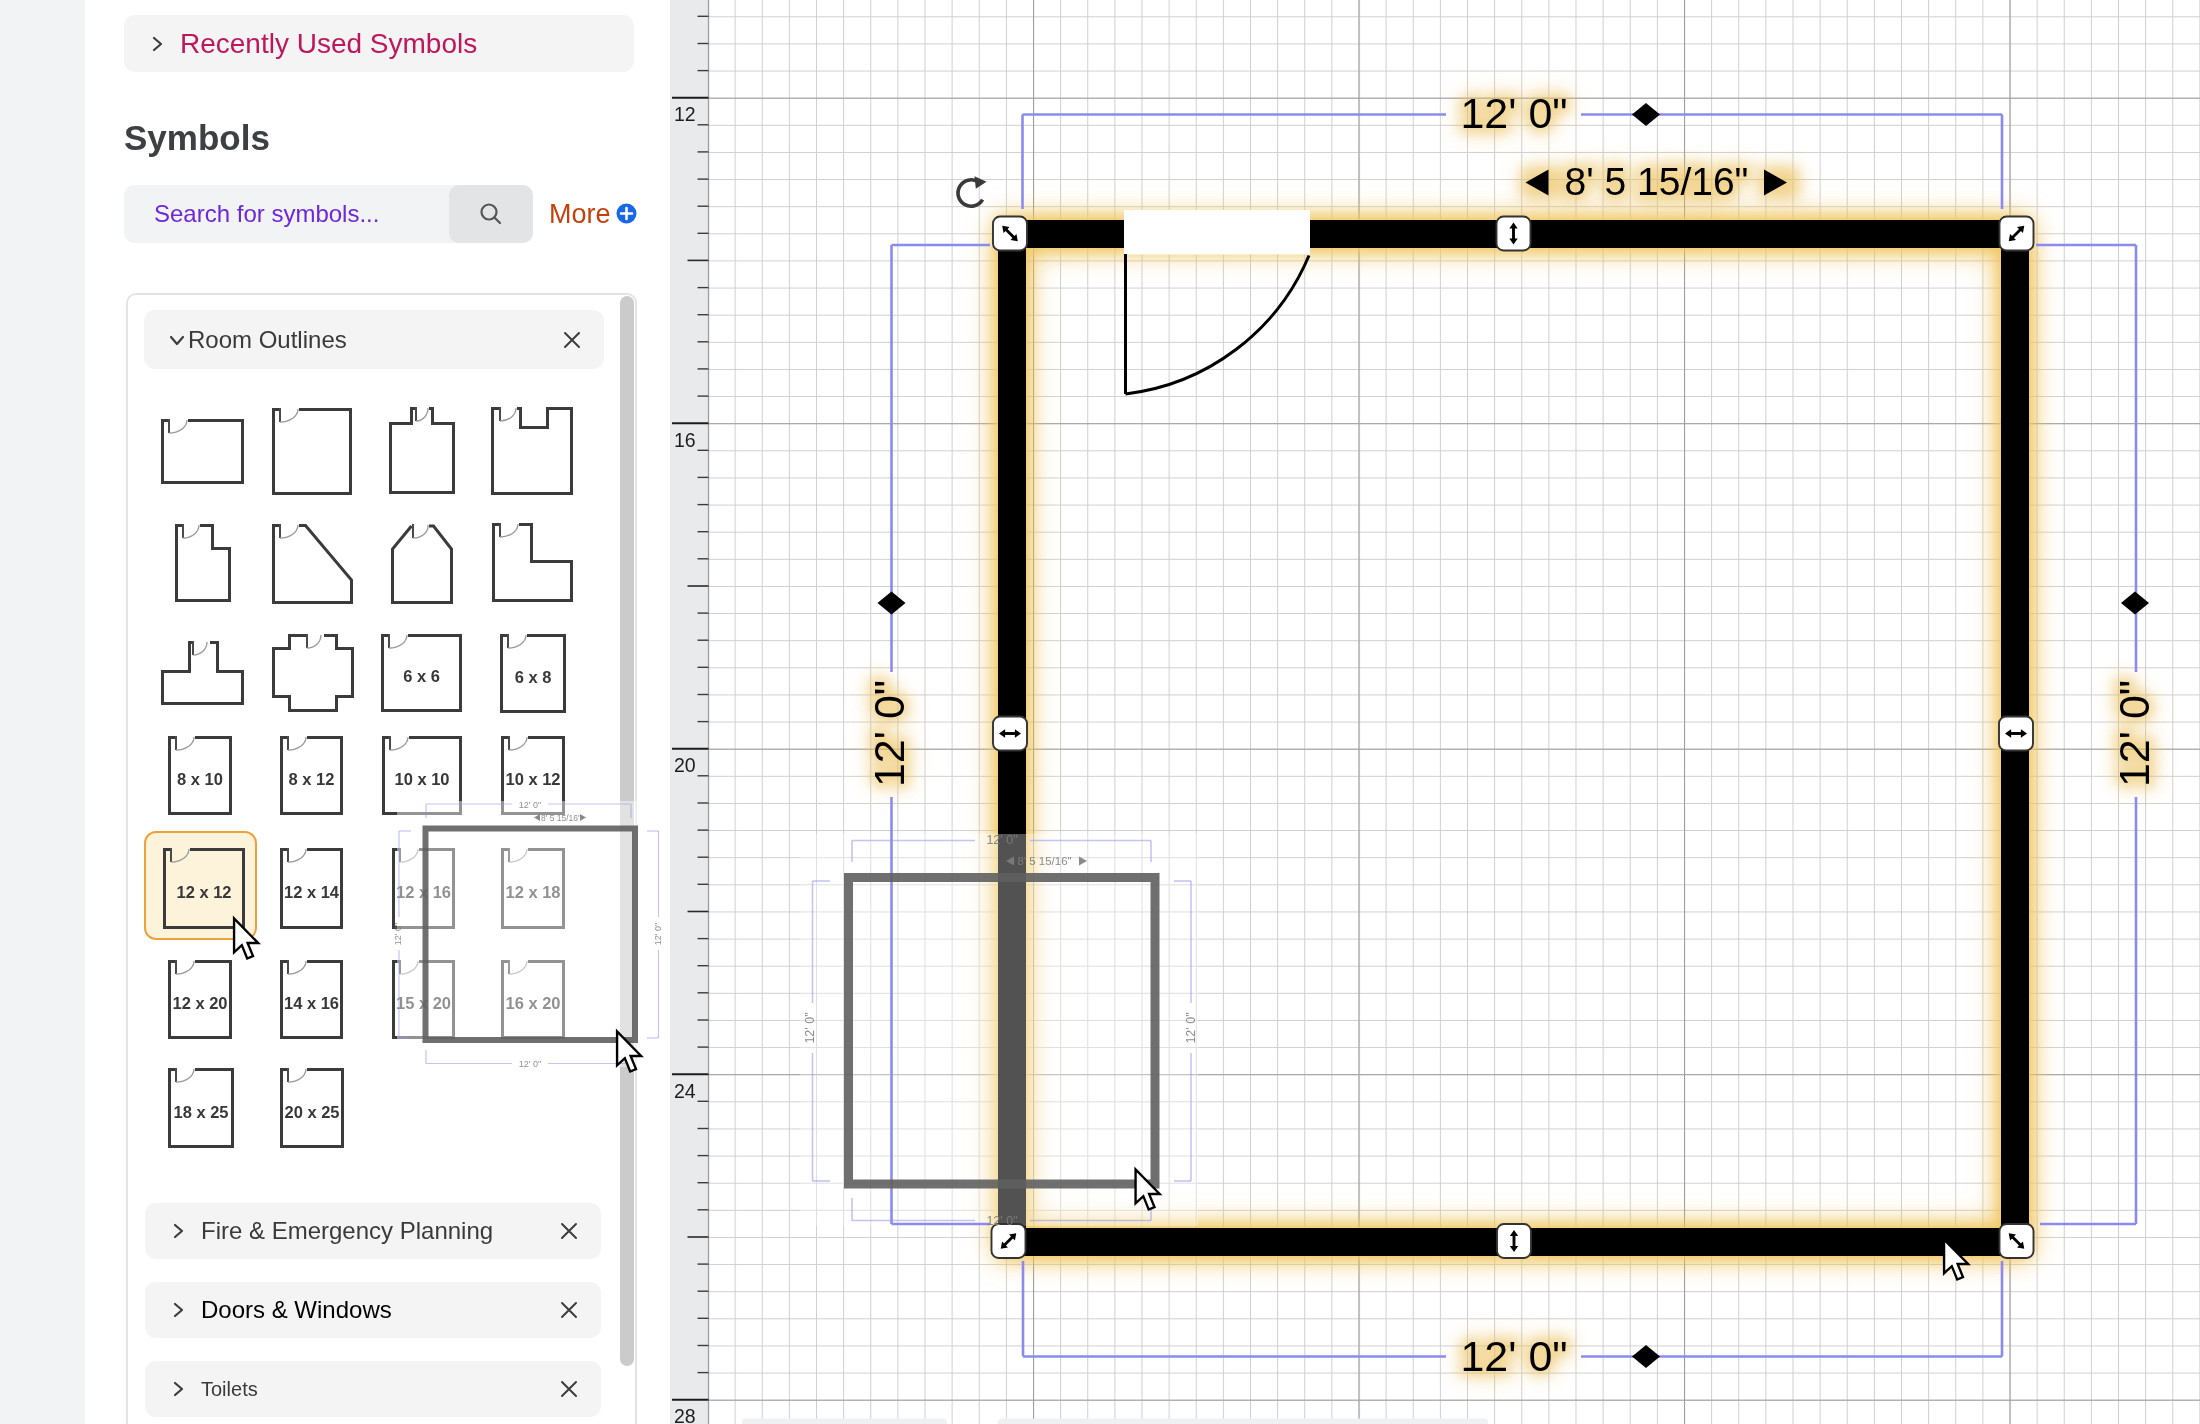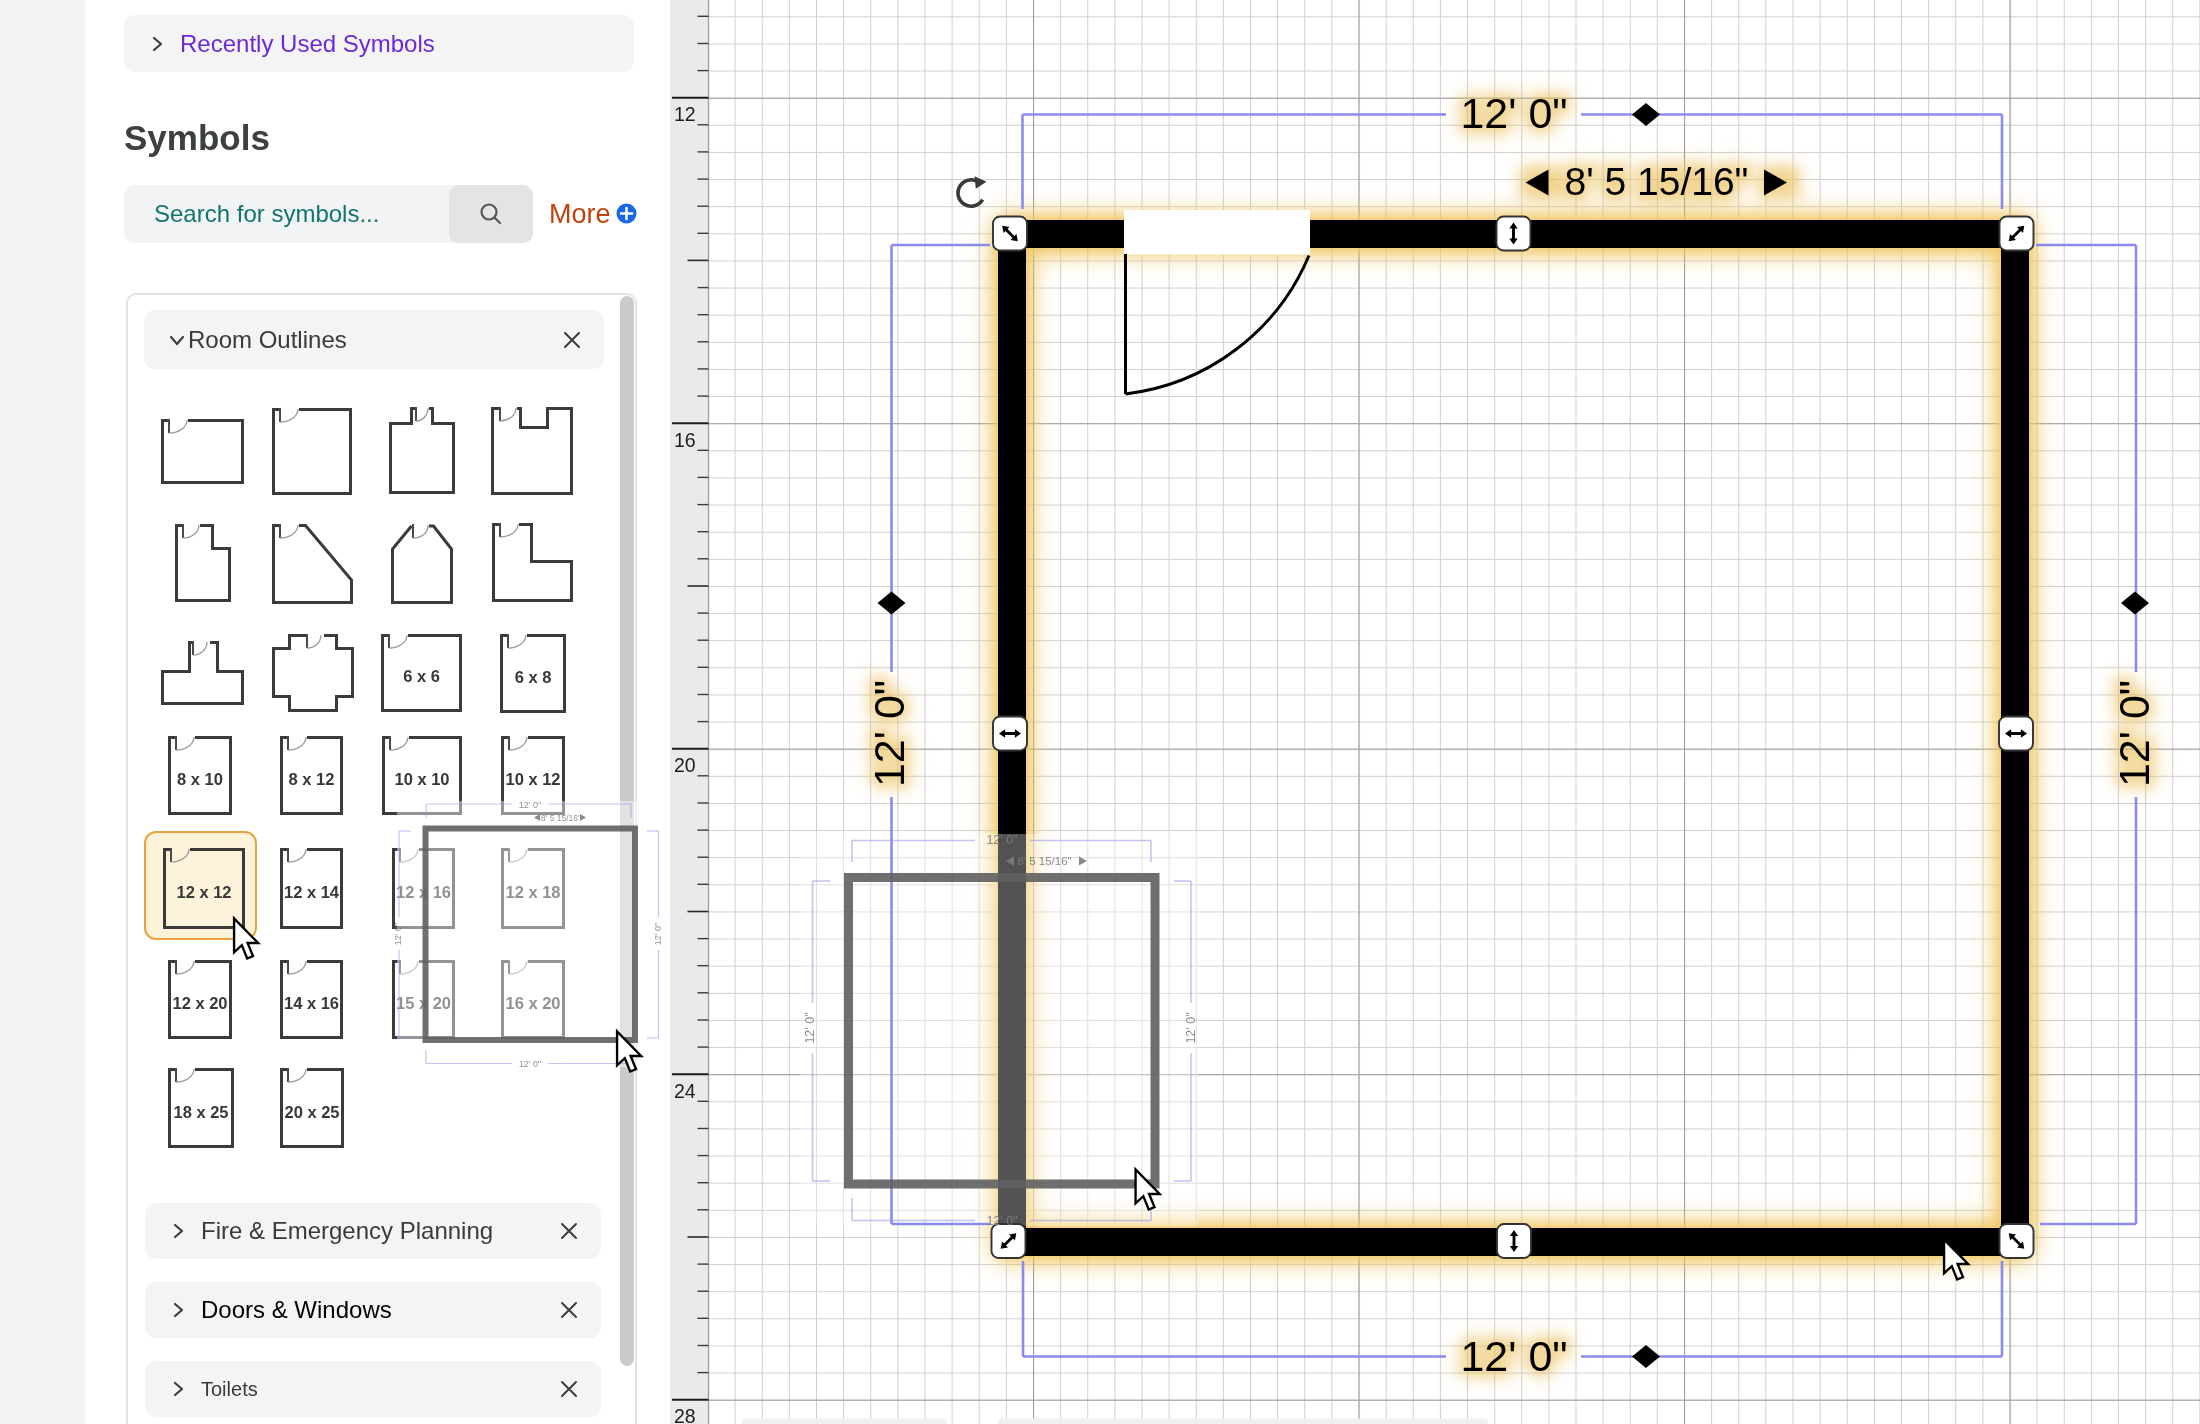"Recently Used Symbols" div { color: #6d28d9 -> #be185d; font-size: 24px -> 28px }
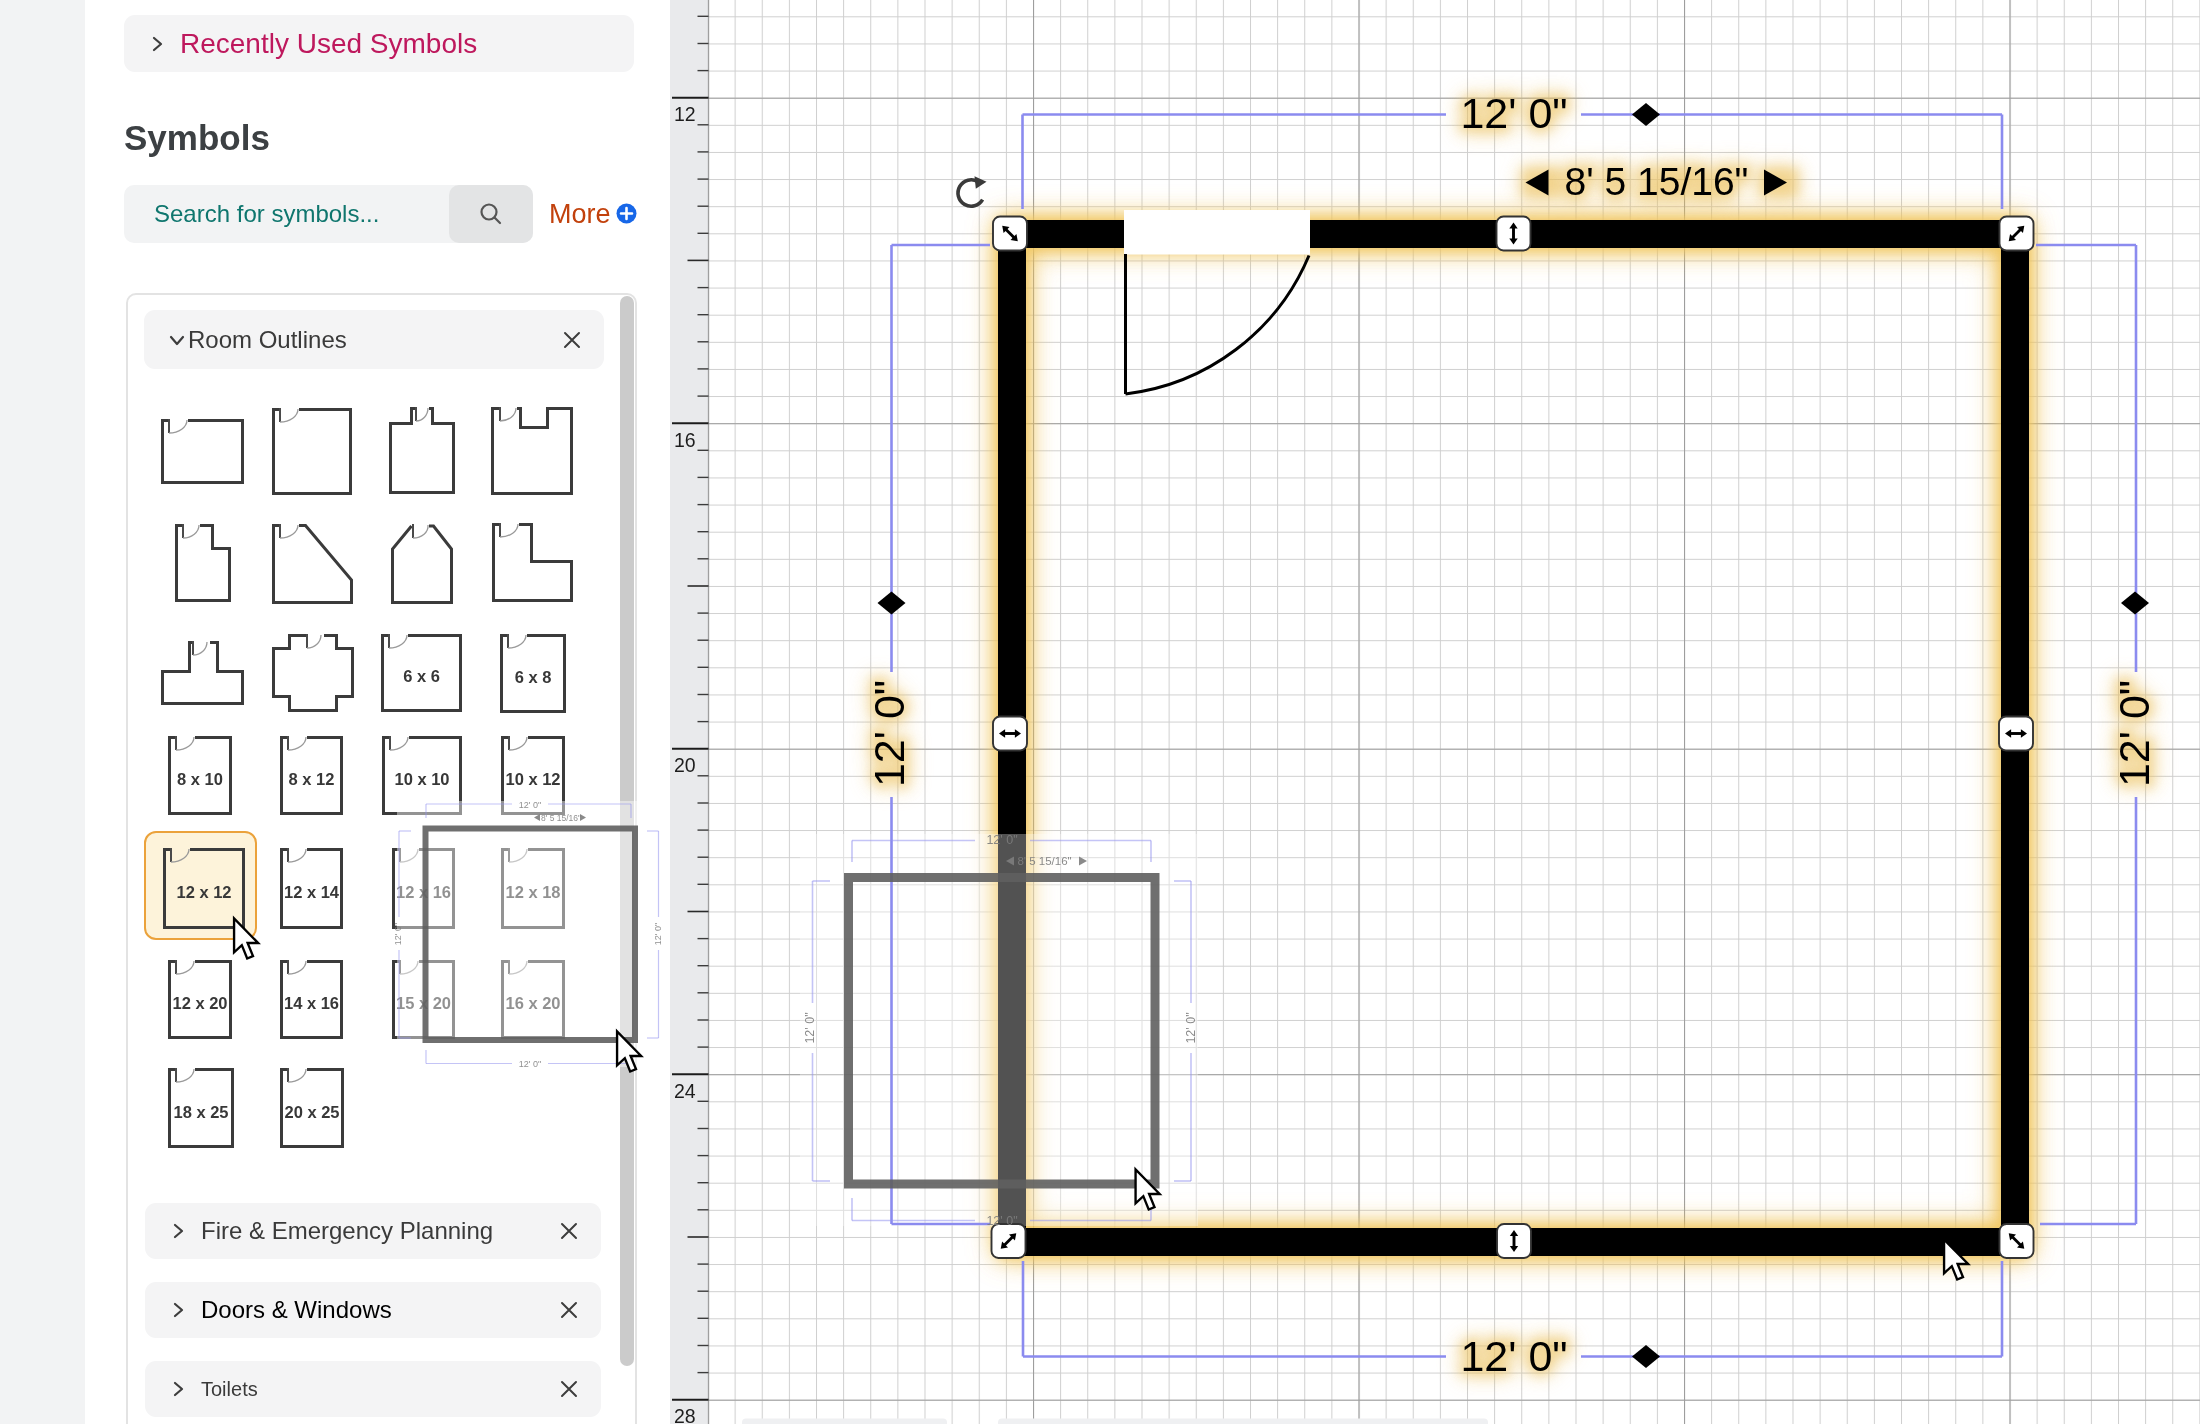"Search for symbols..." div { color: #0f766e -> #6d28d9 }
